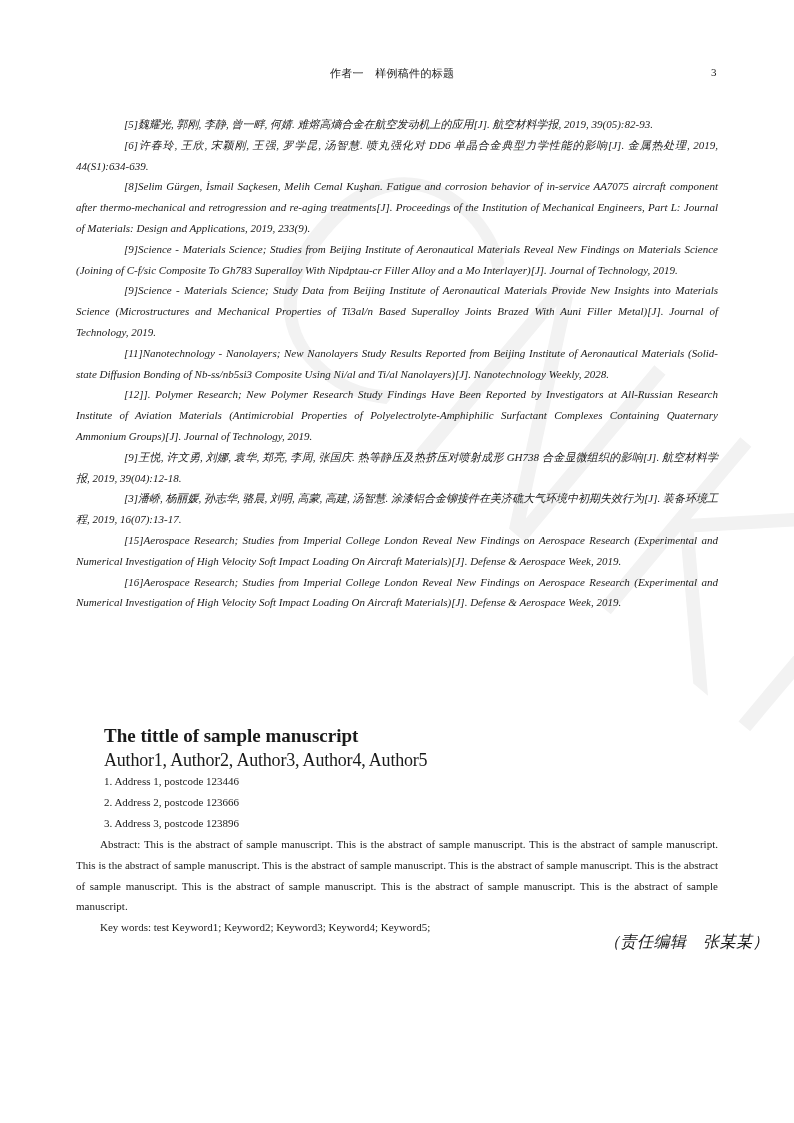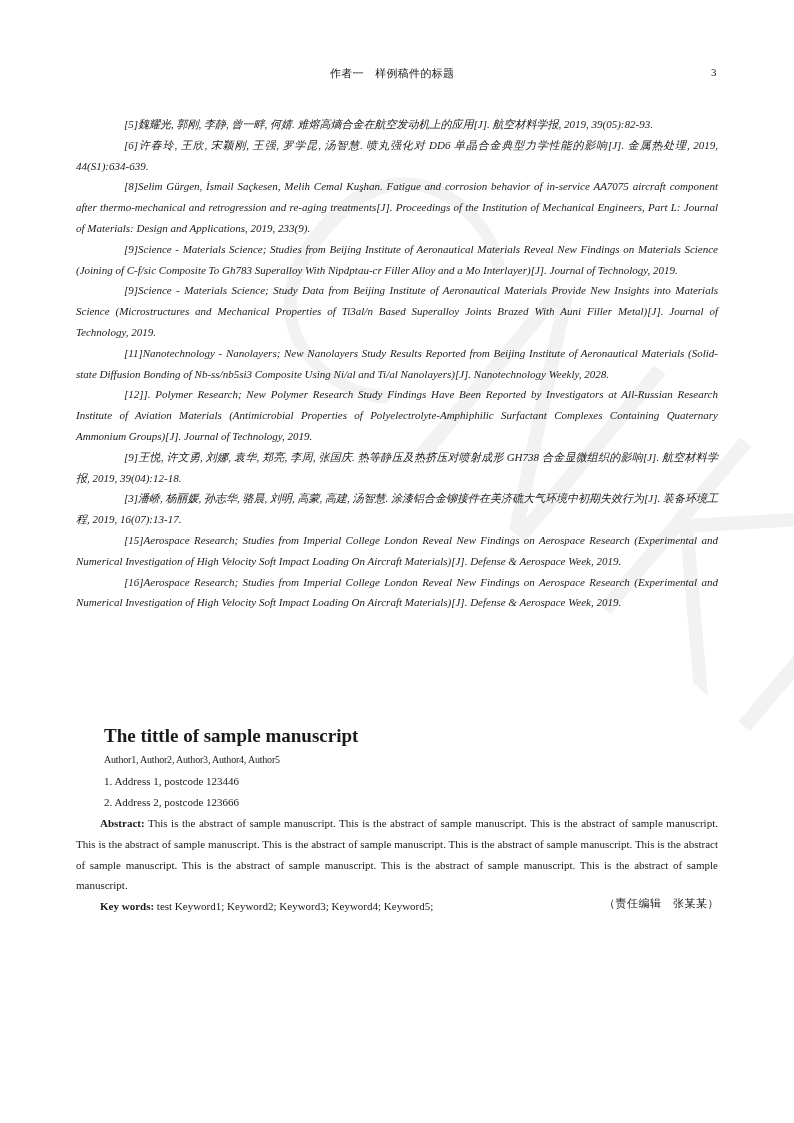"Author1, Author2, Author3, Author4," .authors { font-size: 10px -> 18px }
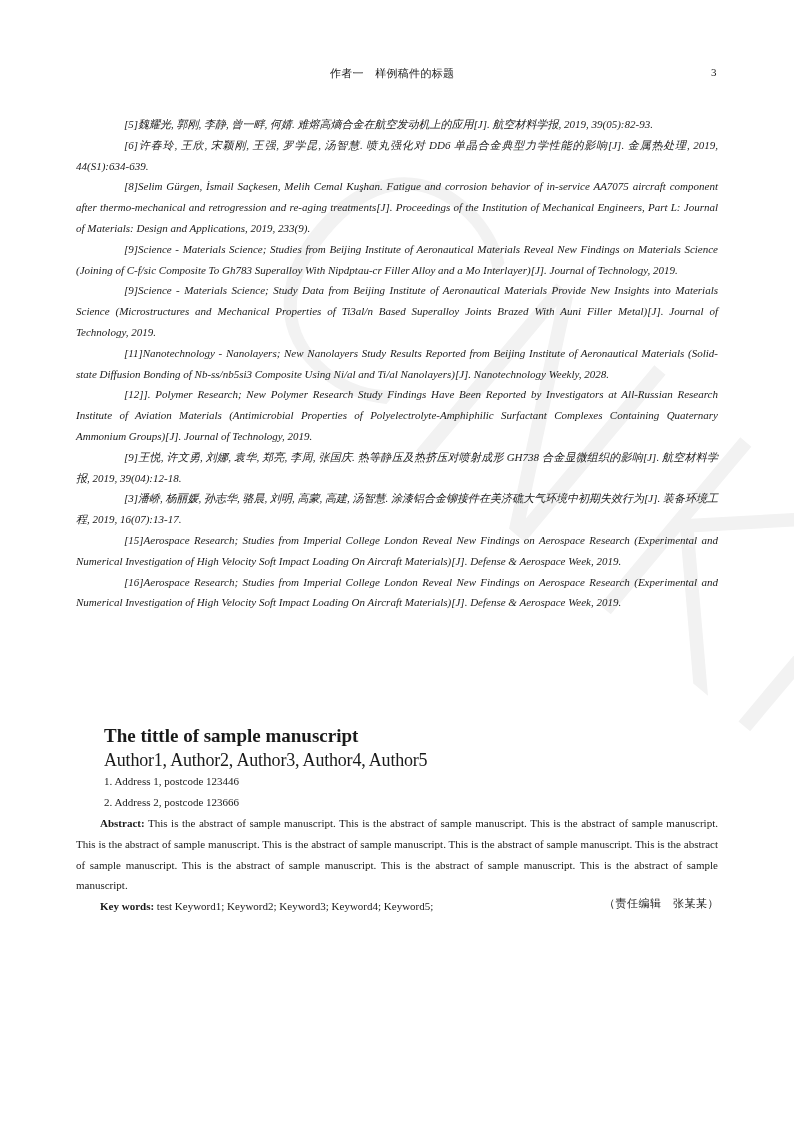"3. Address 3, postcode 123896" p.address { html: none -> <p>3. Address 3, postcode 123896</p> }
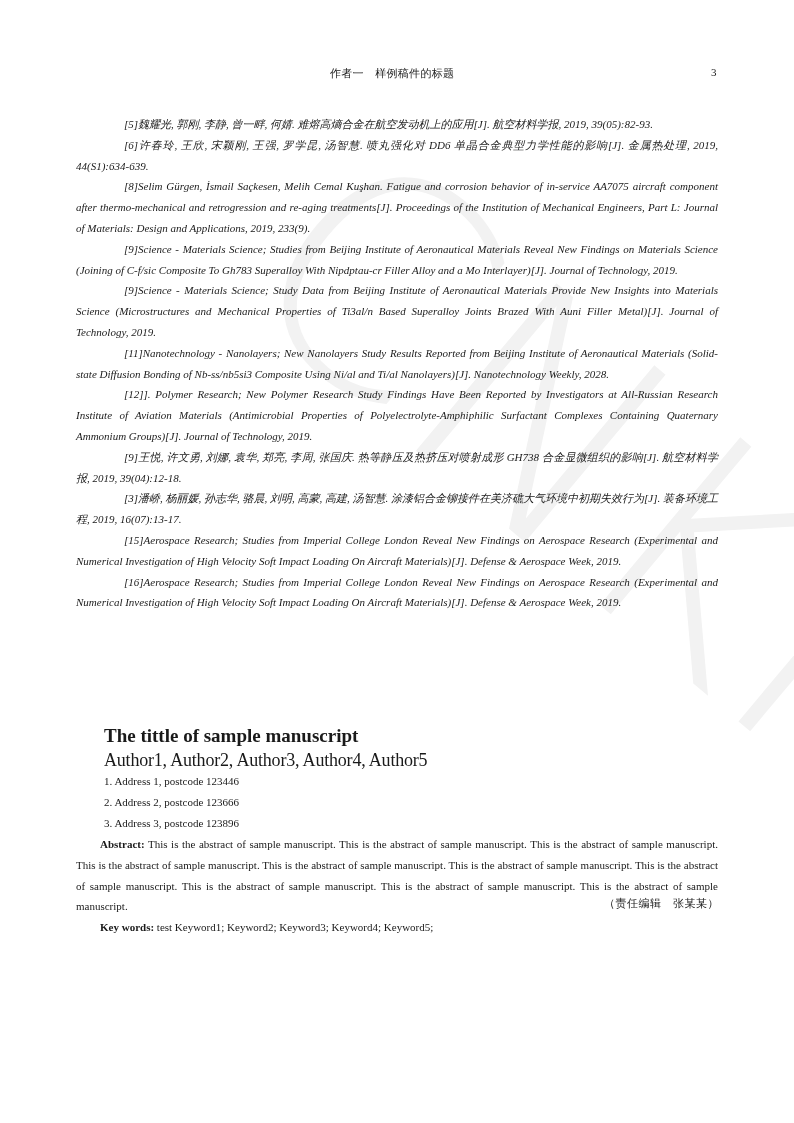"Abstract:" .abstract b, .keywords b { font-weight: bold -> normal }
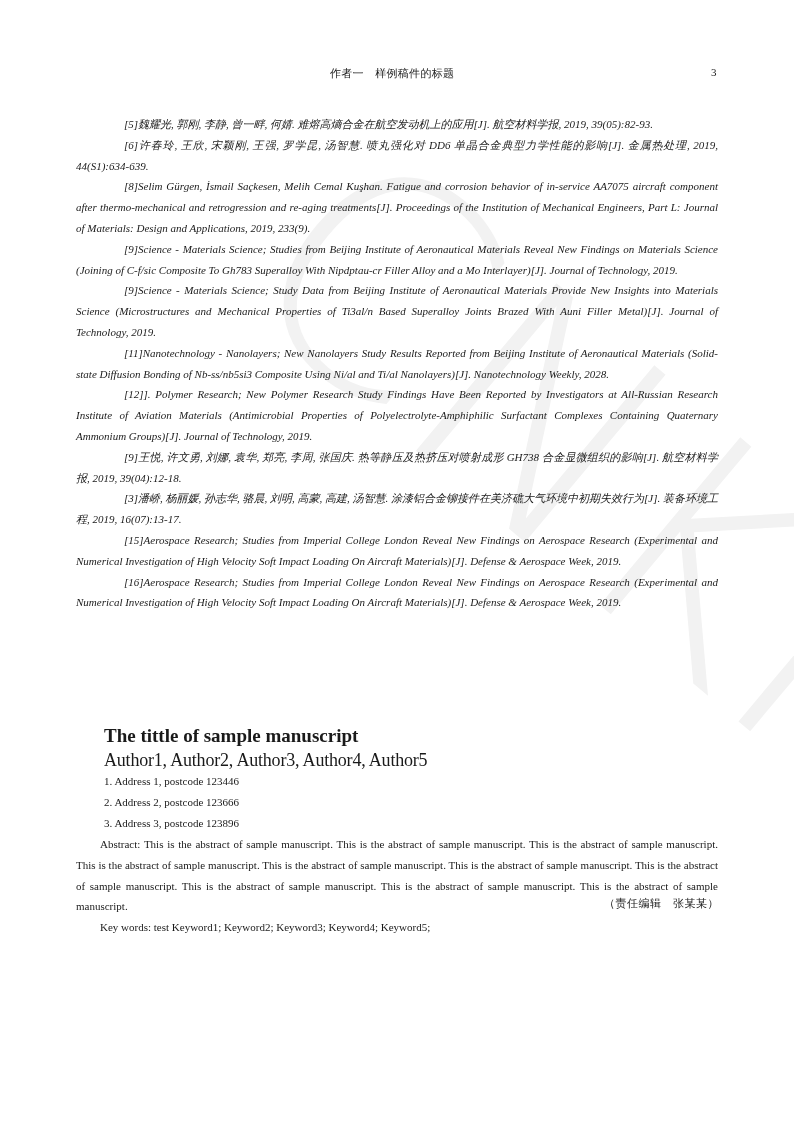"（责任编辑 张某某）" .editor { font-size: 11px -> 16px; font-style: none -> italic; top: 896px -> 932px }
